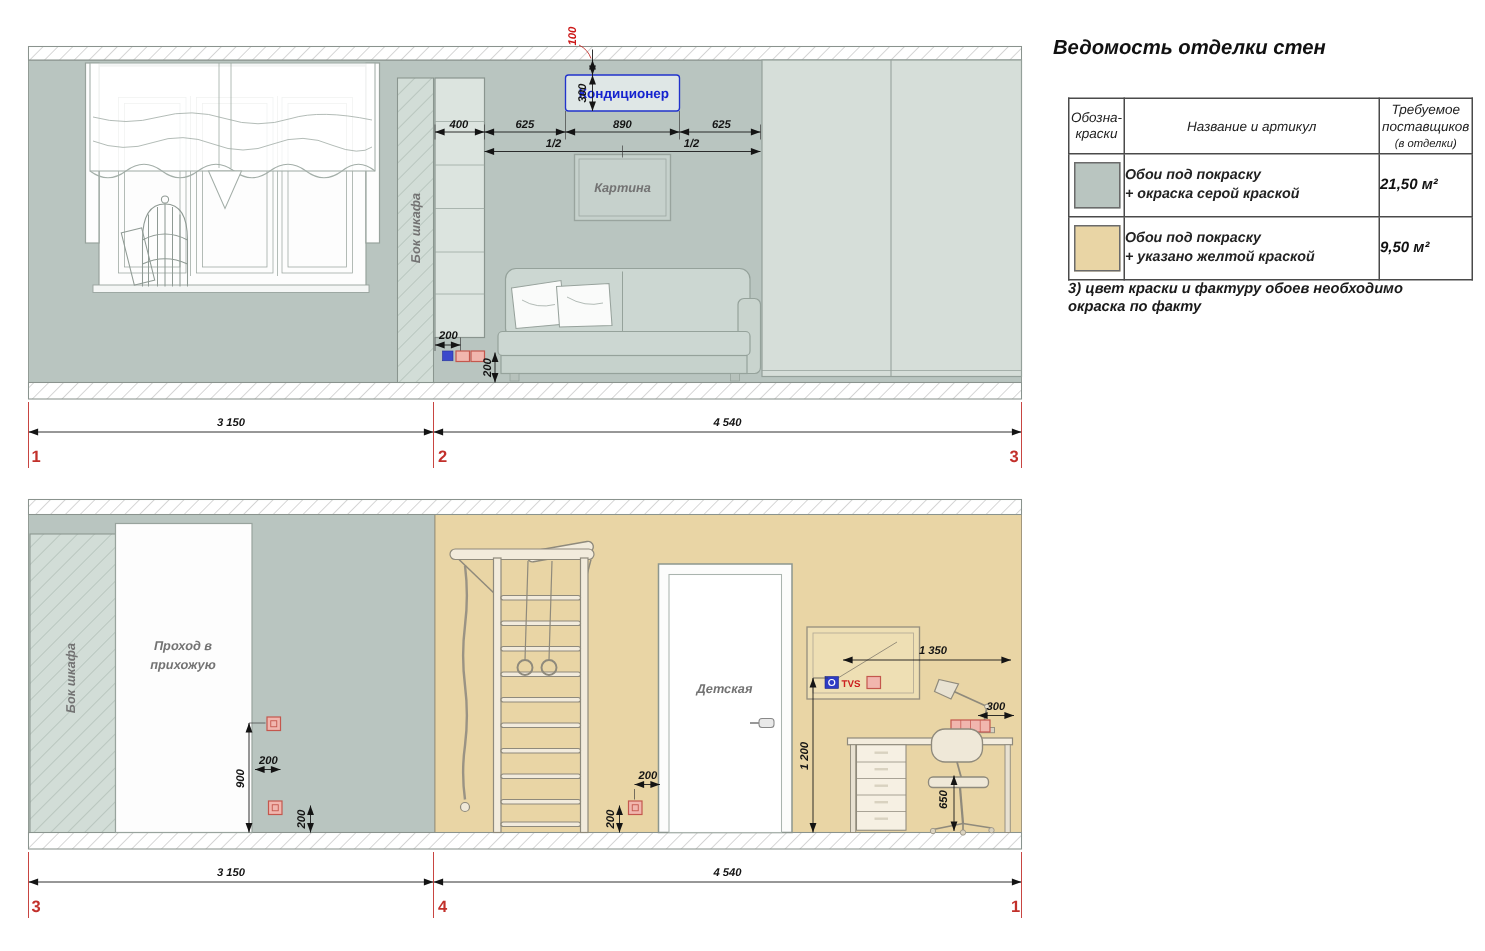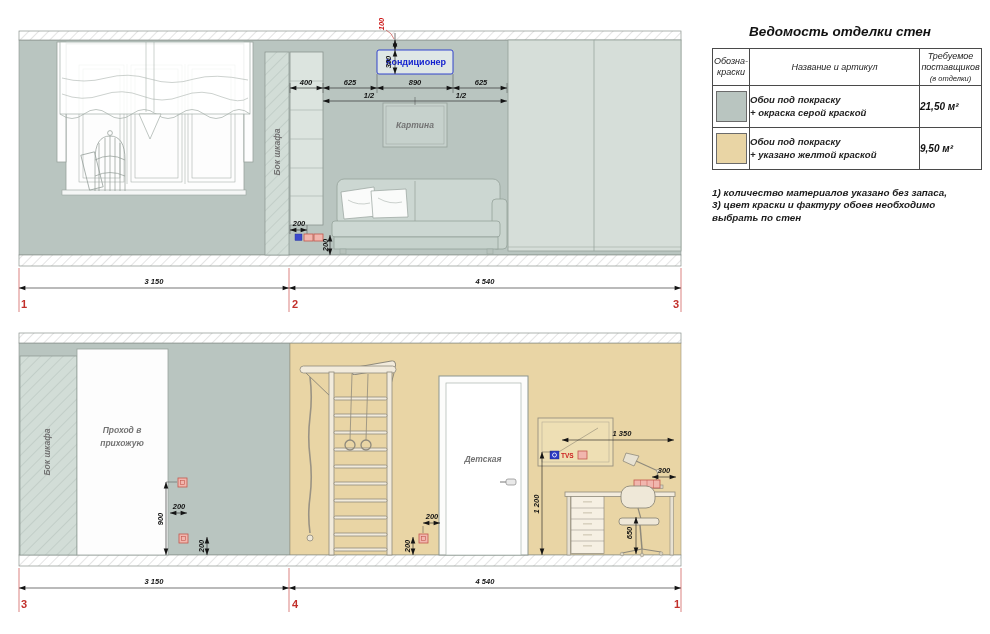"Ведомость отделки стен" .title { text-align: center -> left }
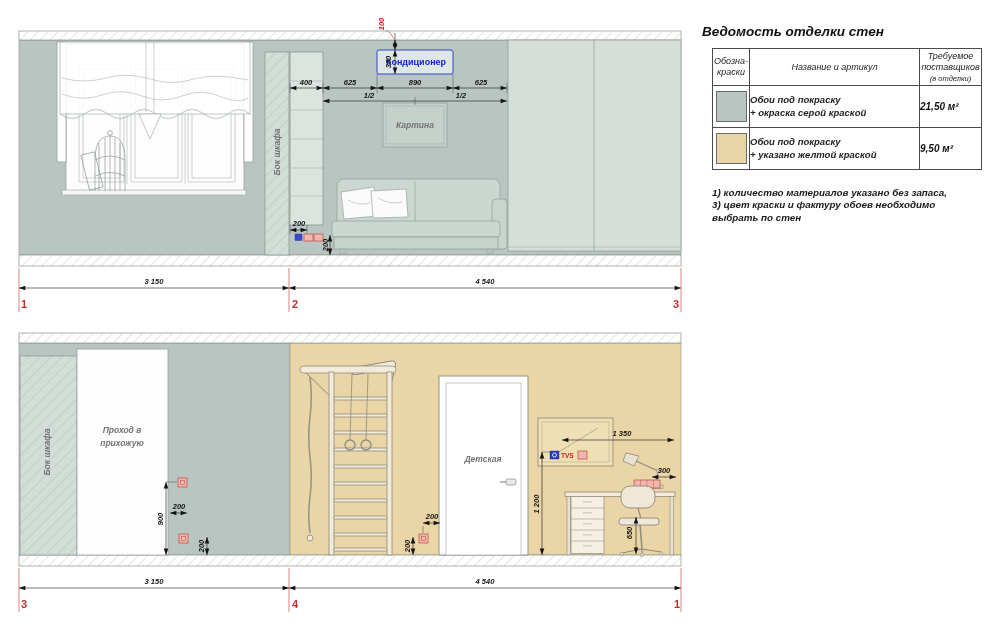"Обозна-" table.sched { margin-top: 9px -> 26px }
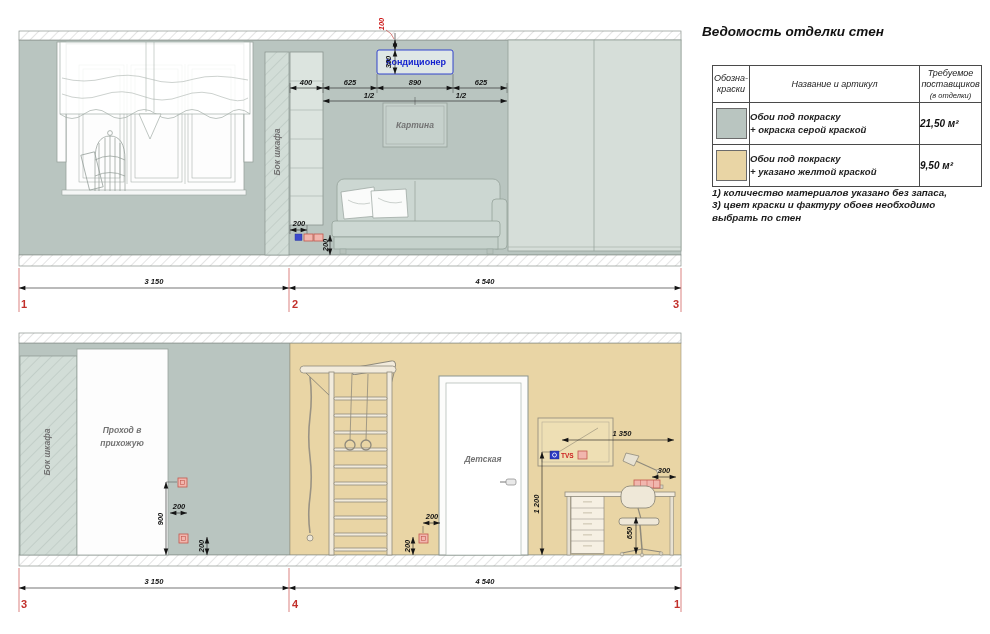"1) количество материалов указано без" div { html: <div>1) количество материалов указано без запаса,</div> -> none }
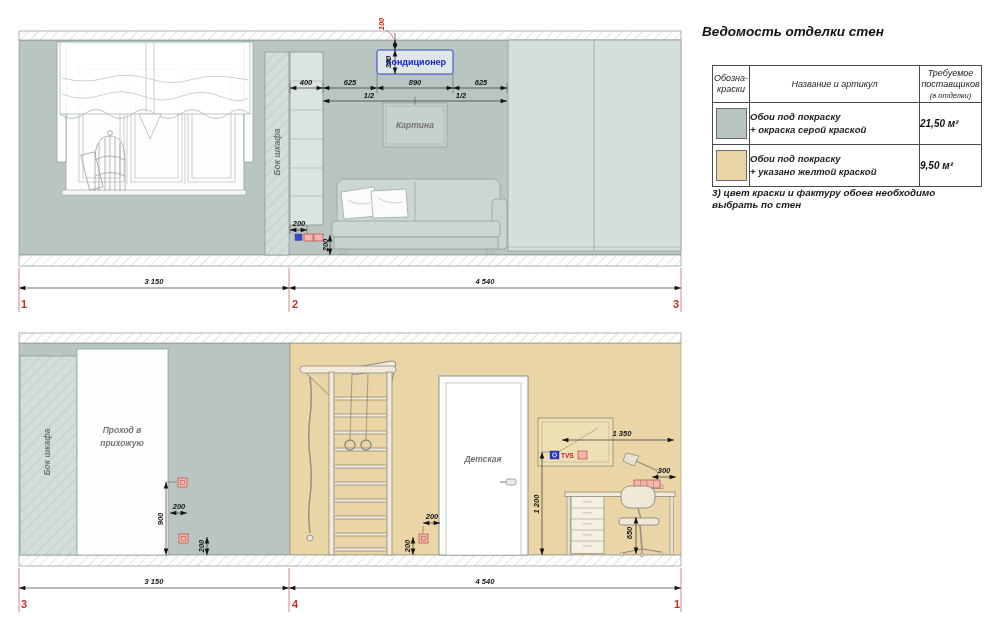"выбрать по стен" div { text: выбрать по стен -> окраска по факту }
